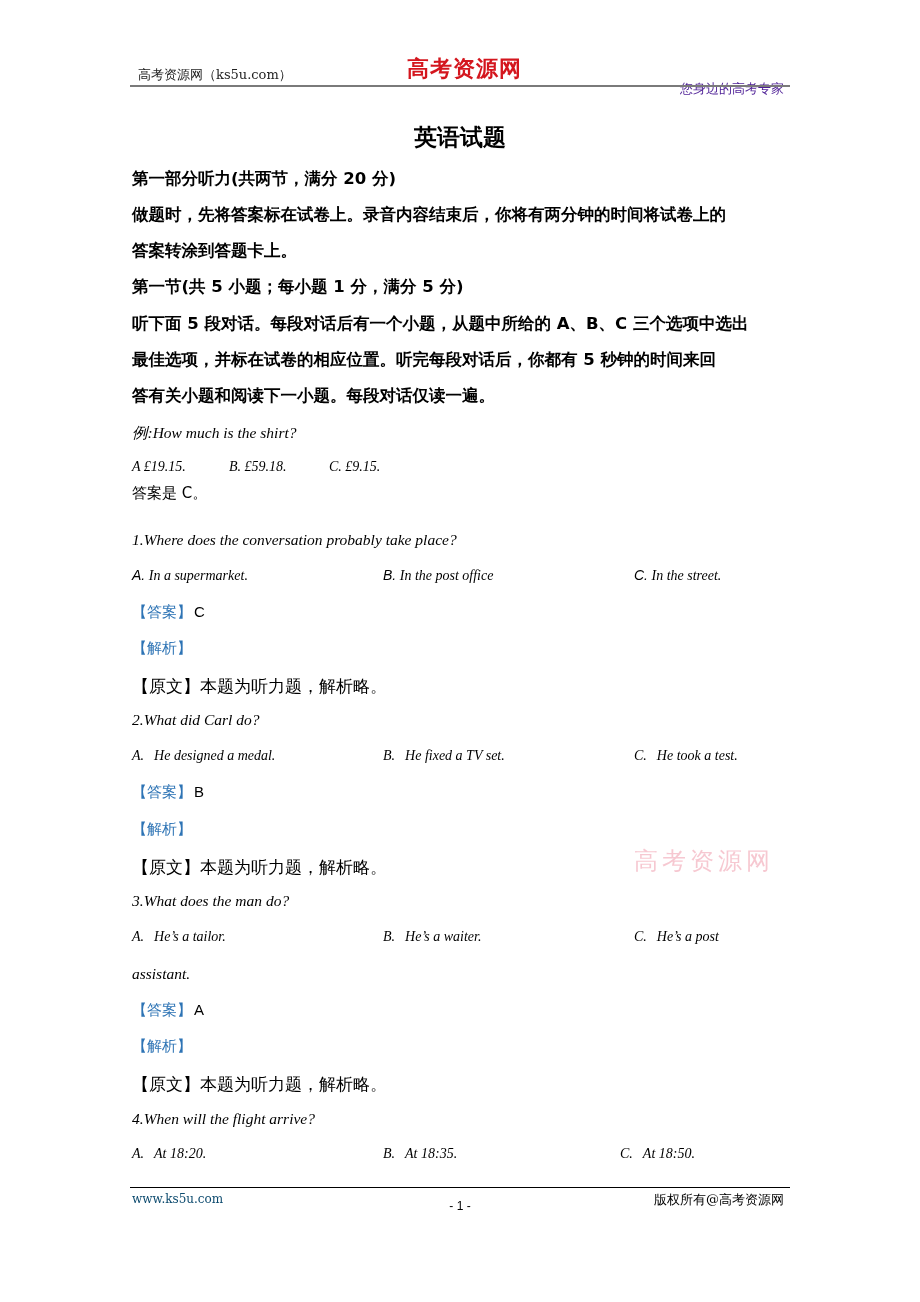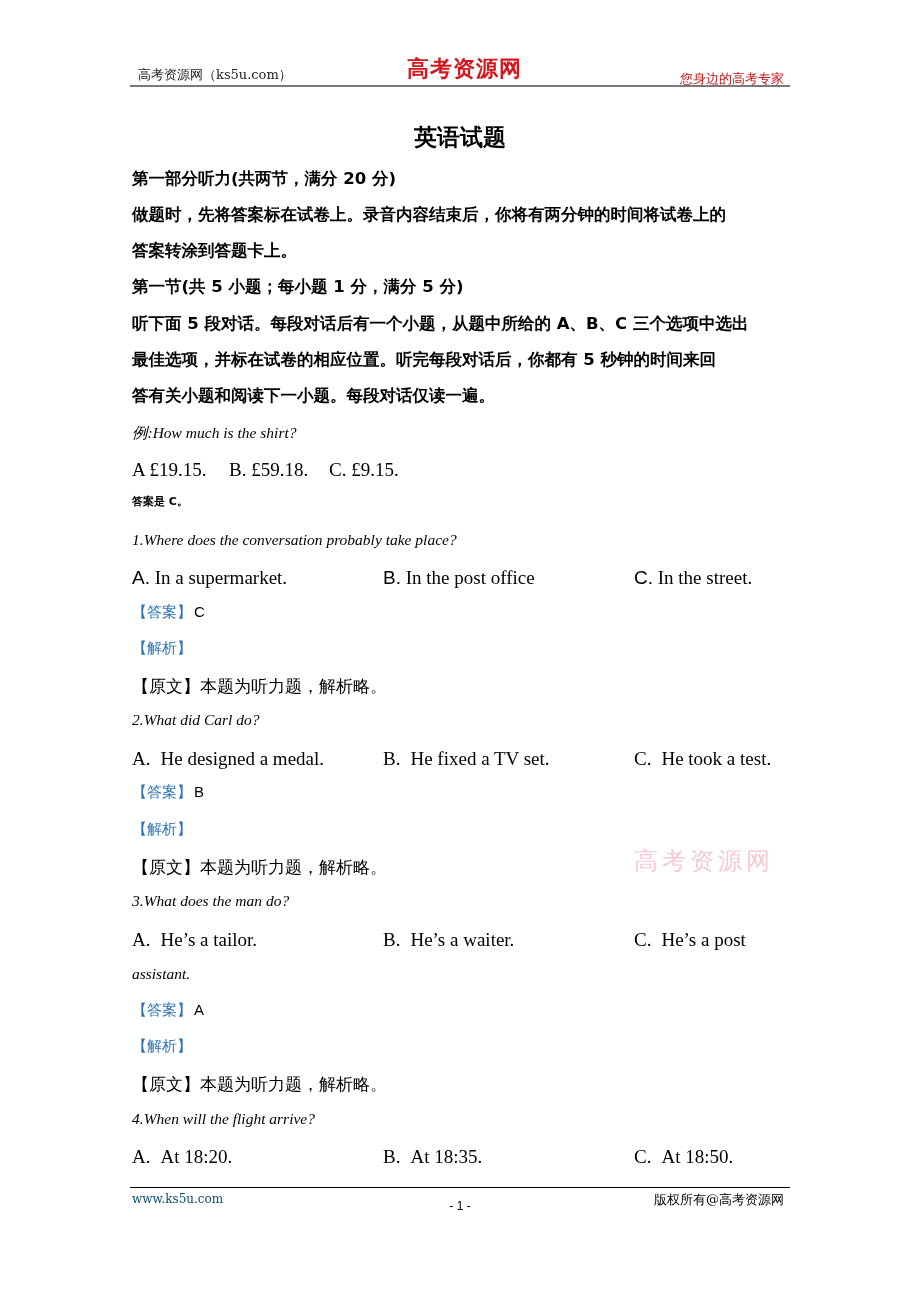"您身边的高考专家" .hdr-right { color: #b91c1c -> #4c1d95; top: 10px -> 20px }
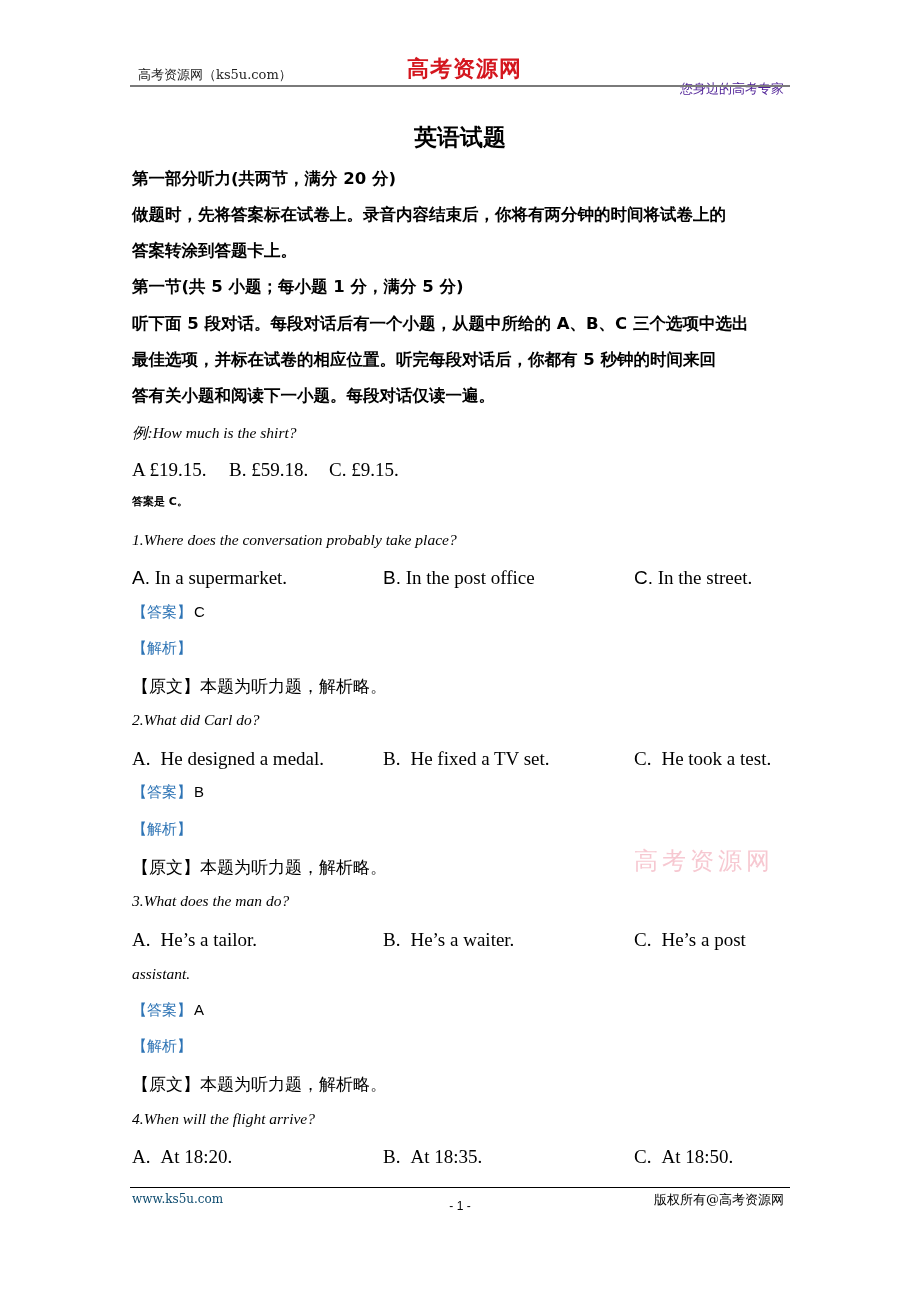"A £19.15." .opt { font-size: 19px -> 14px; font-style: none -> italic }
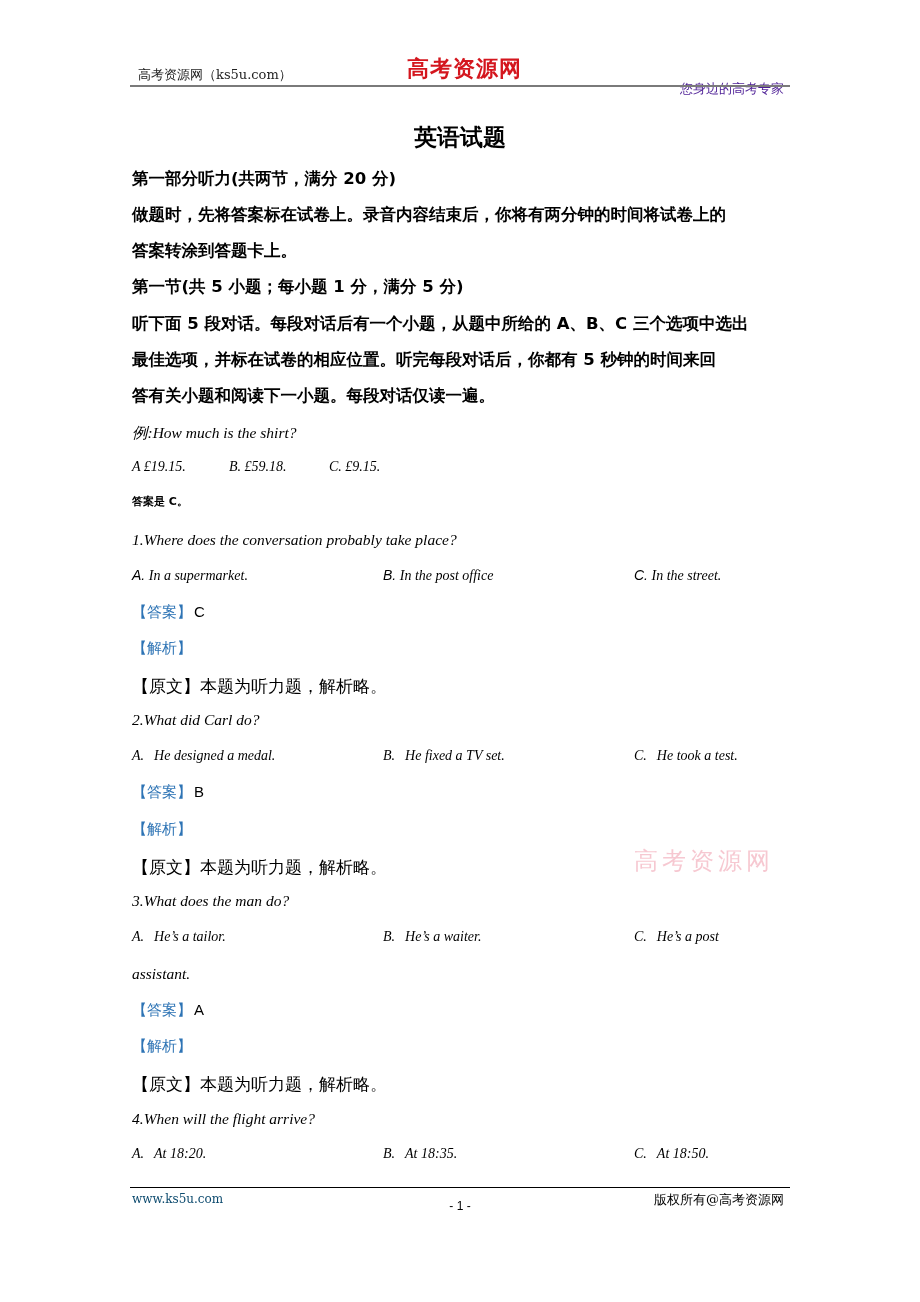"答案是 C。" div.line { font-size: 11px -> 15px; font-weight: bold -> normal; top: 494px -> 484px }
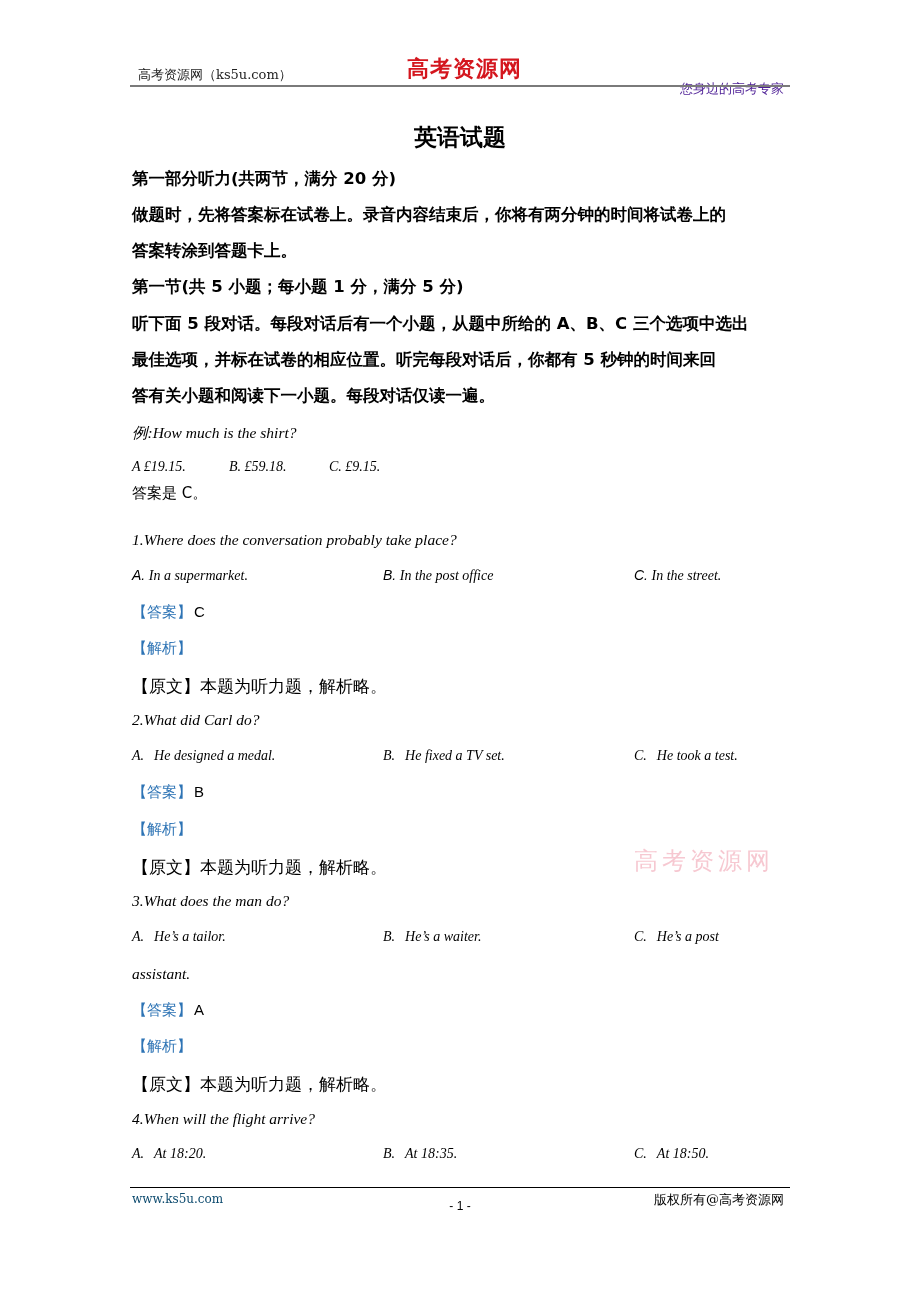"C. At 18:50." div.opt { left: 634px -> 620px }
